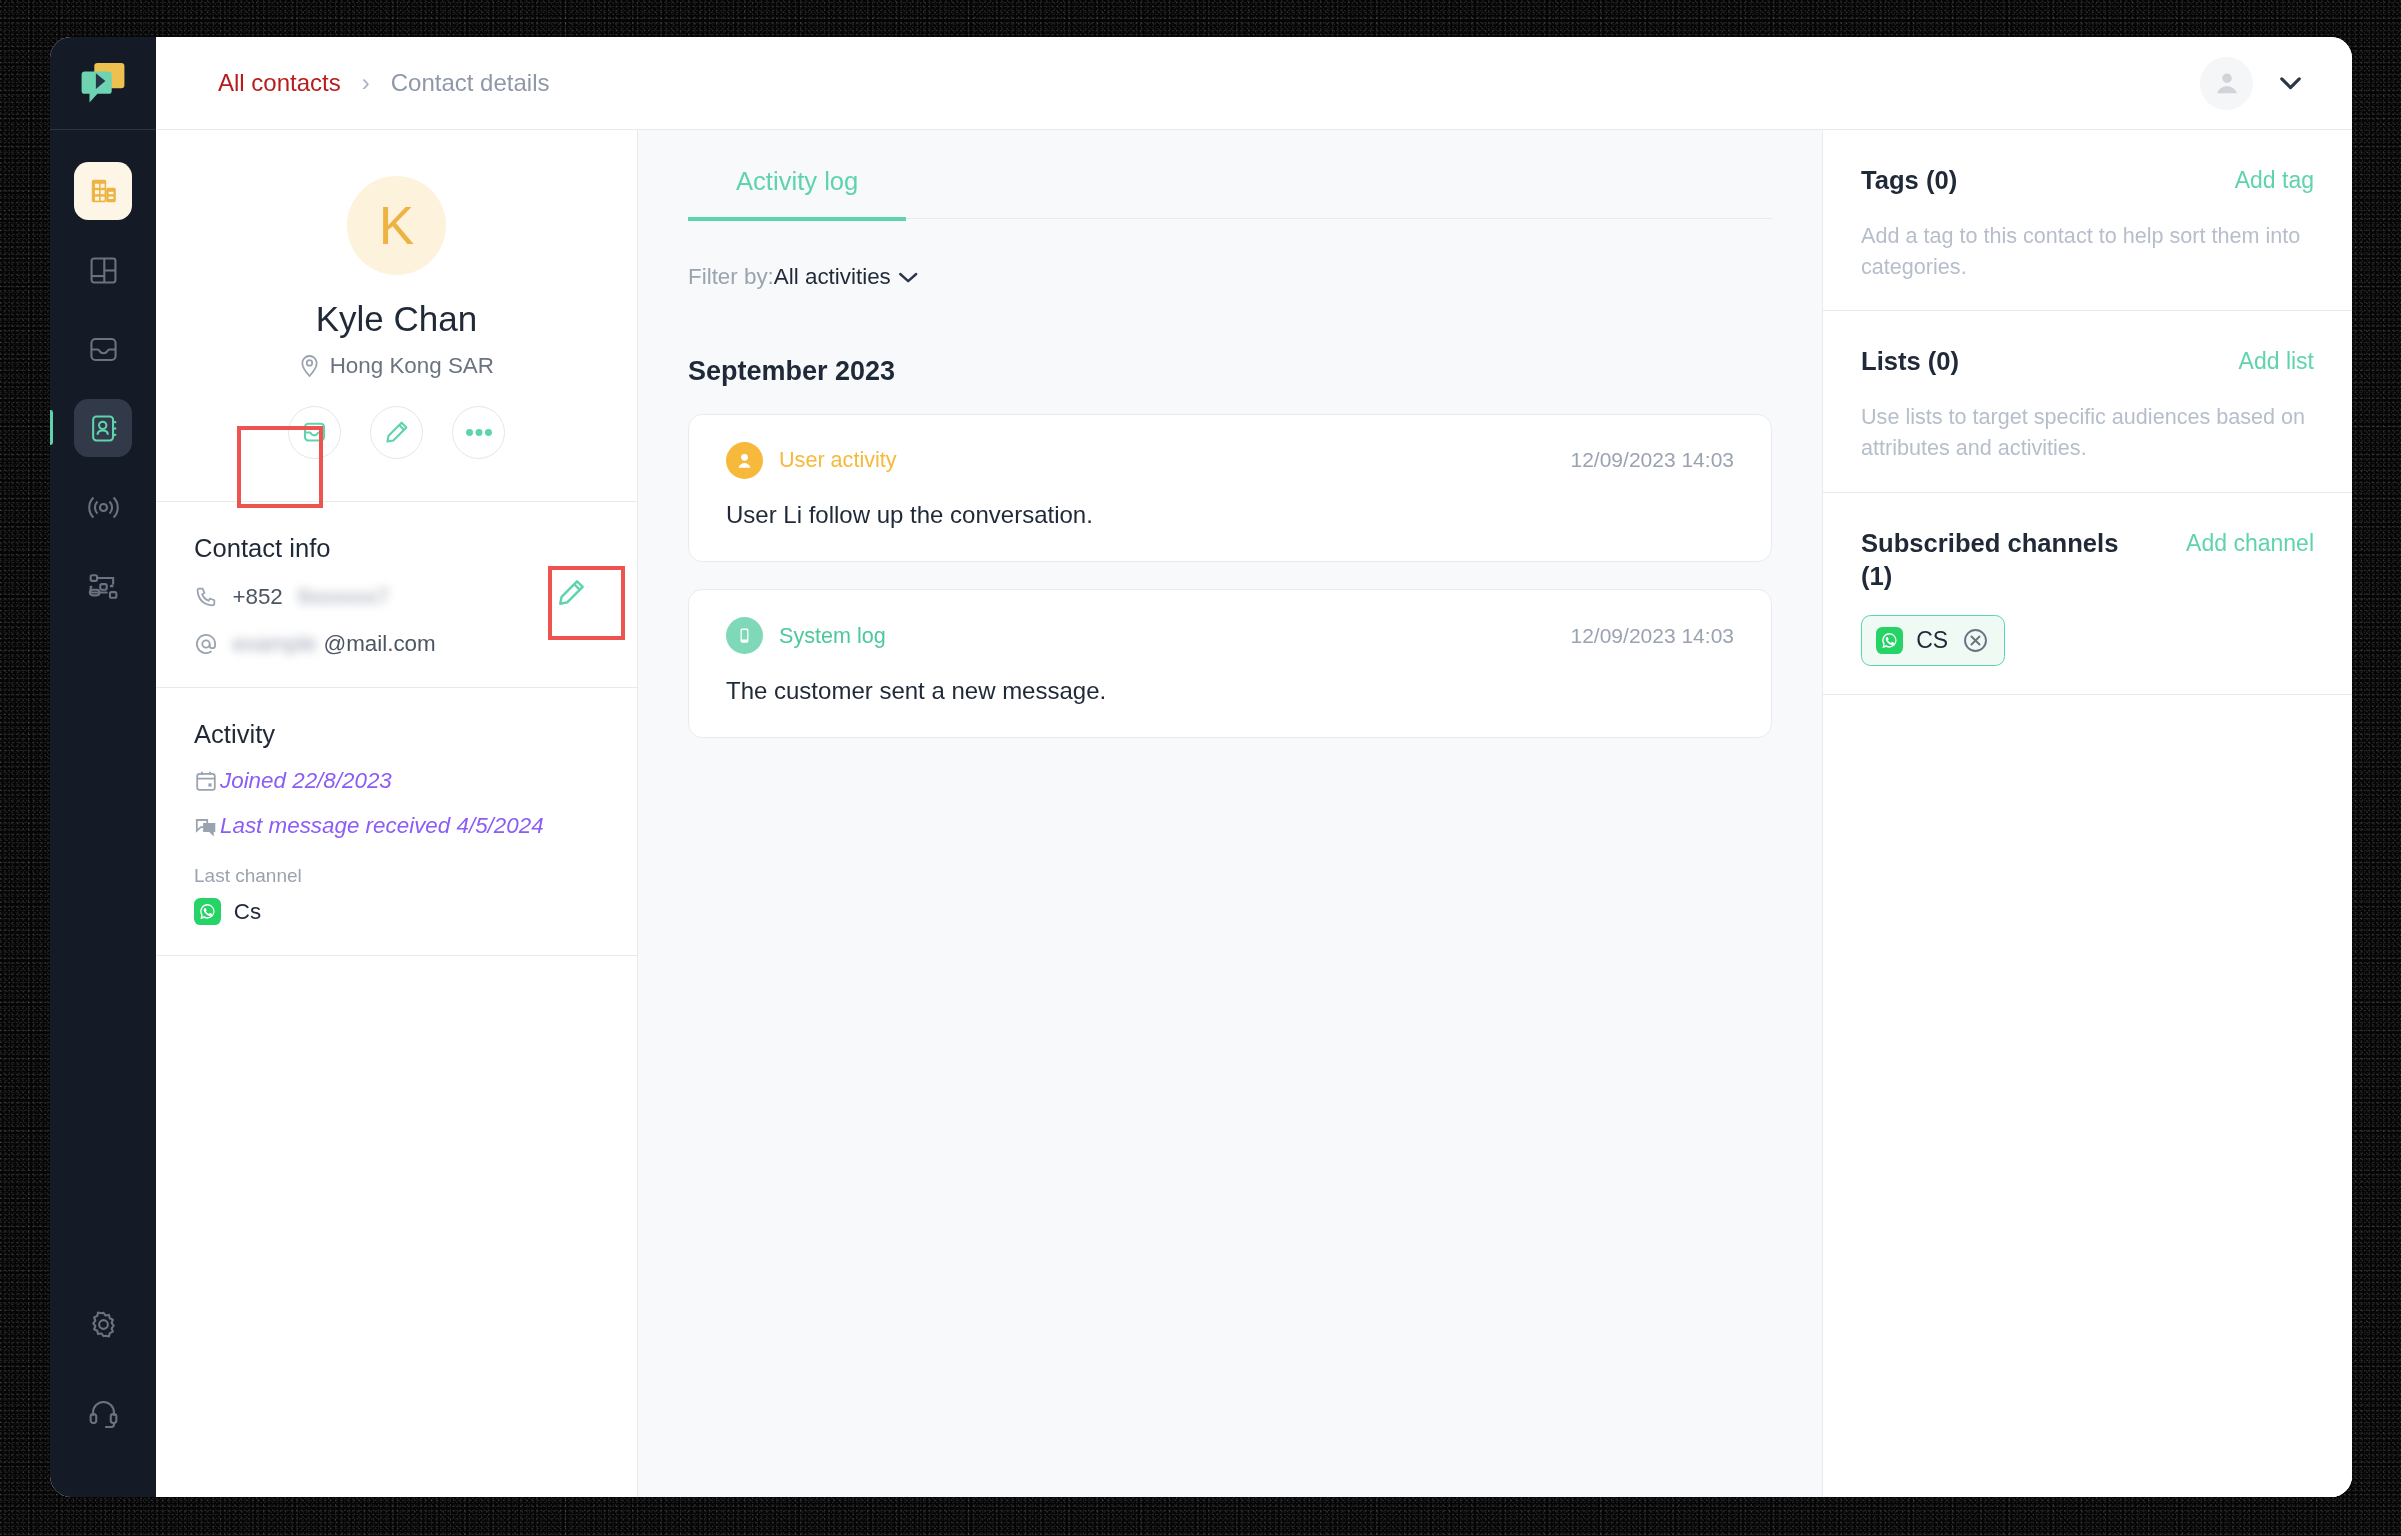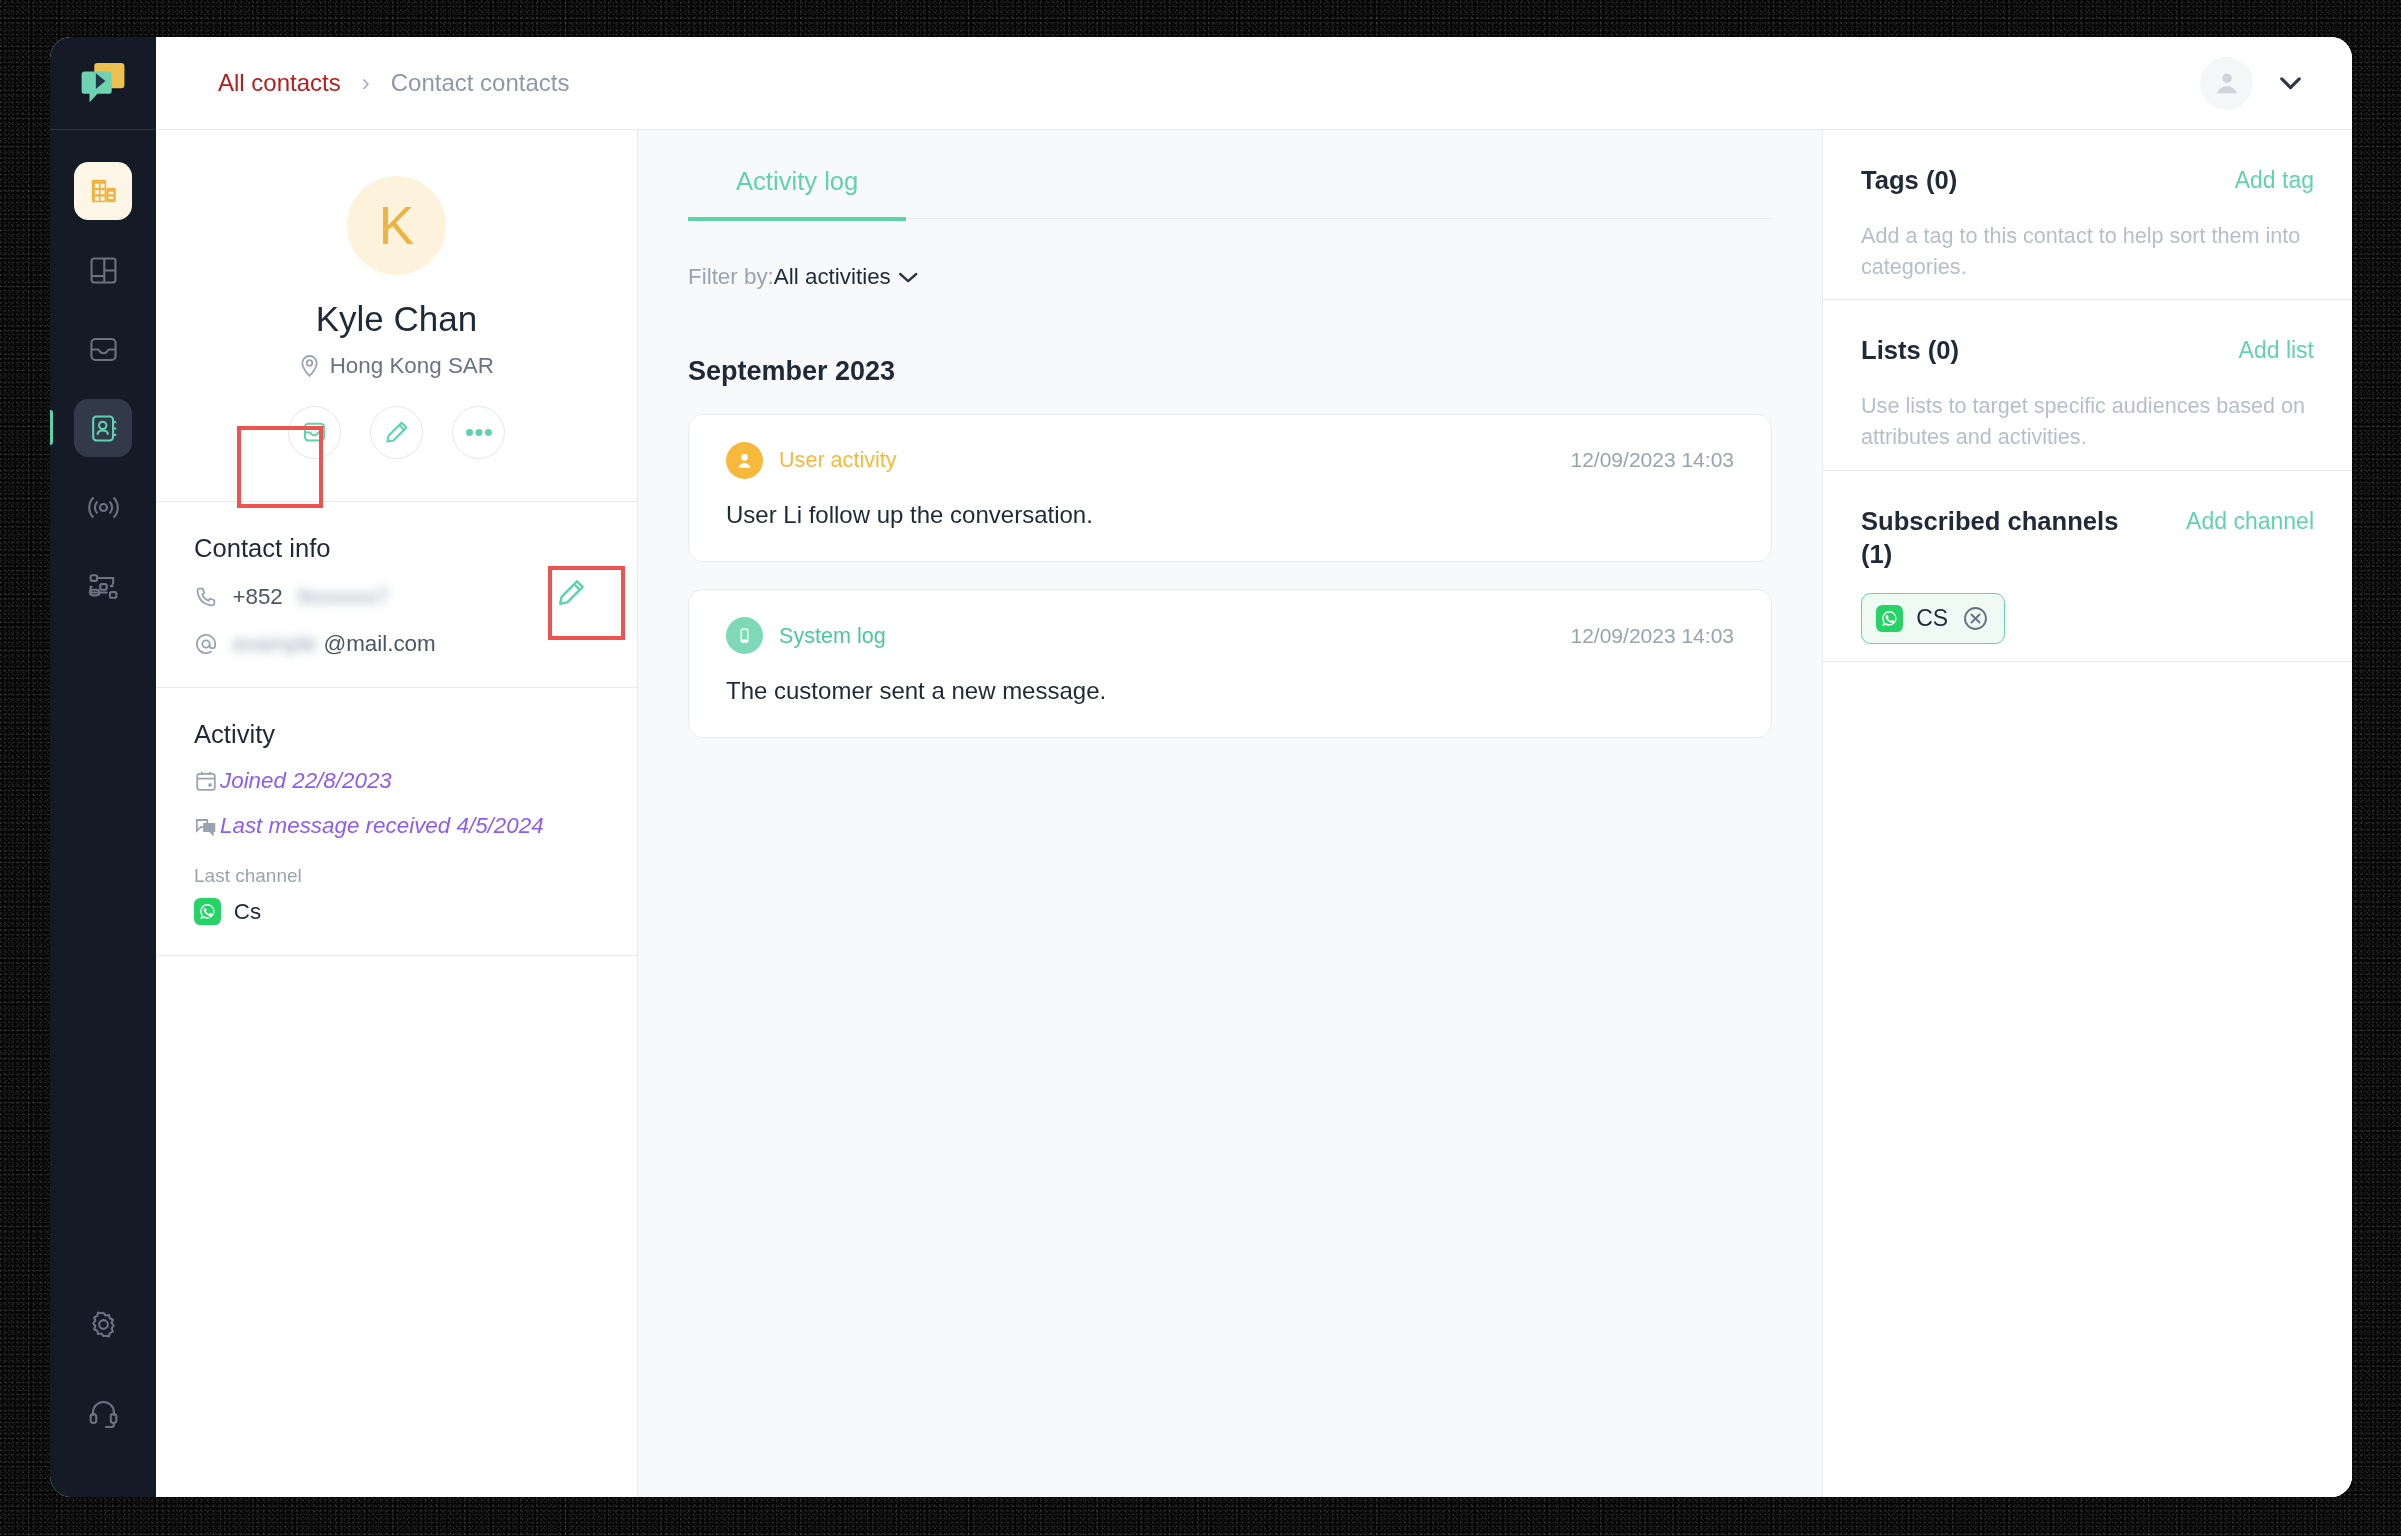"Contact contacts" span.crumb-current { text: contacts -> details }
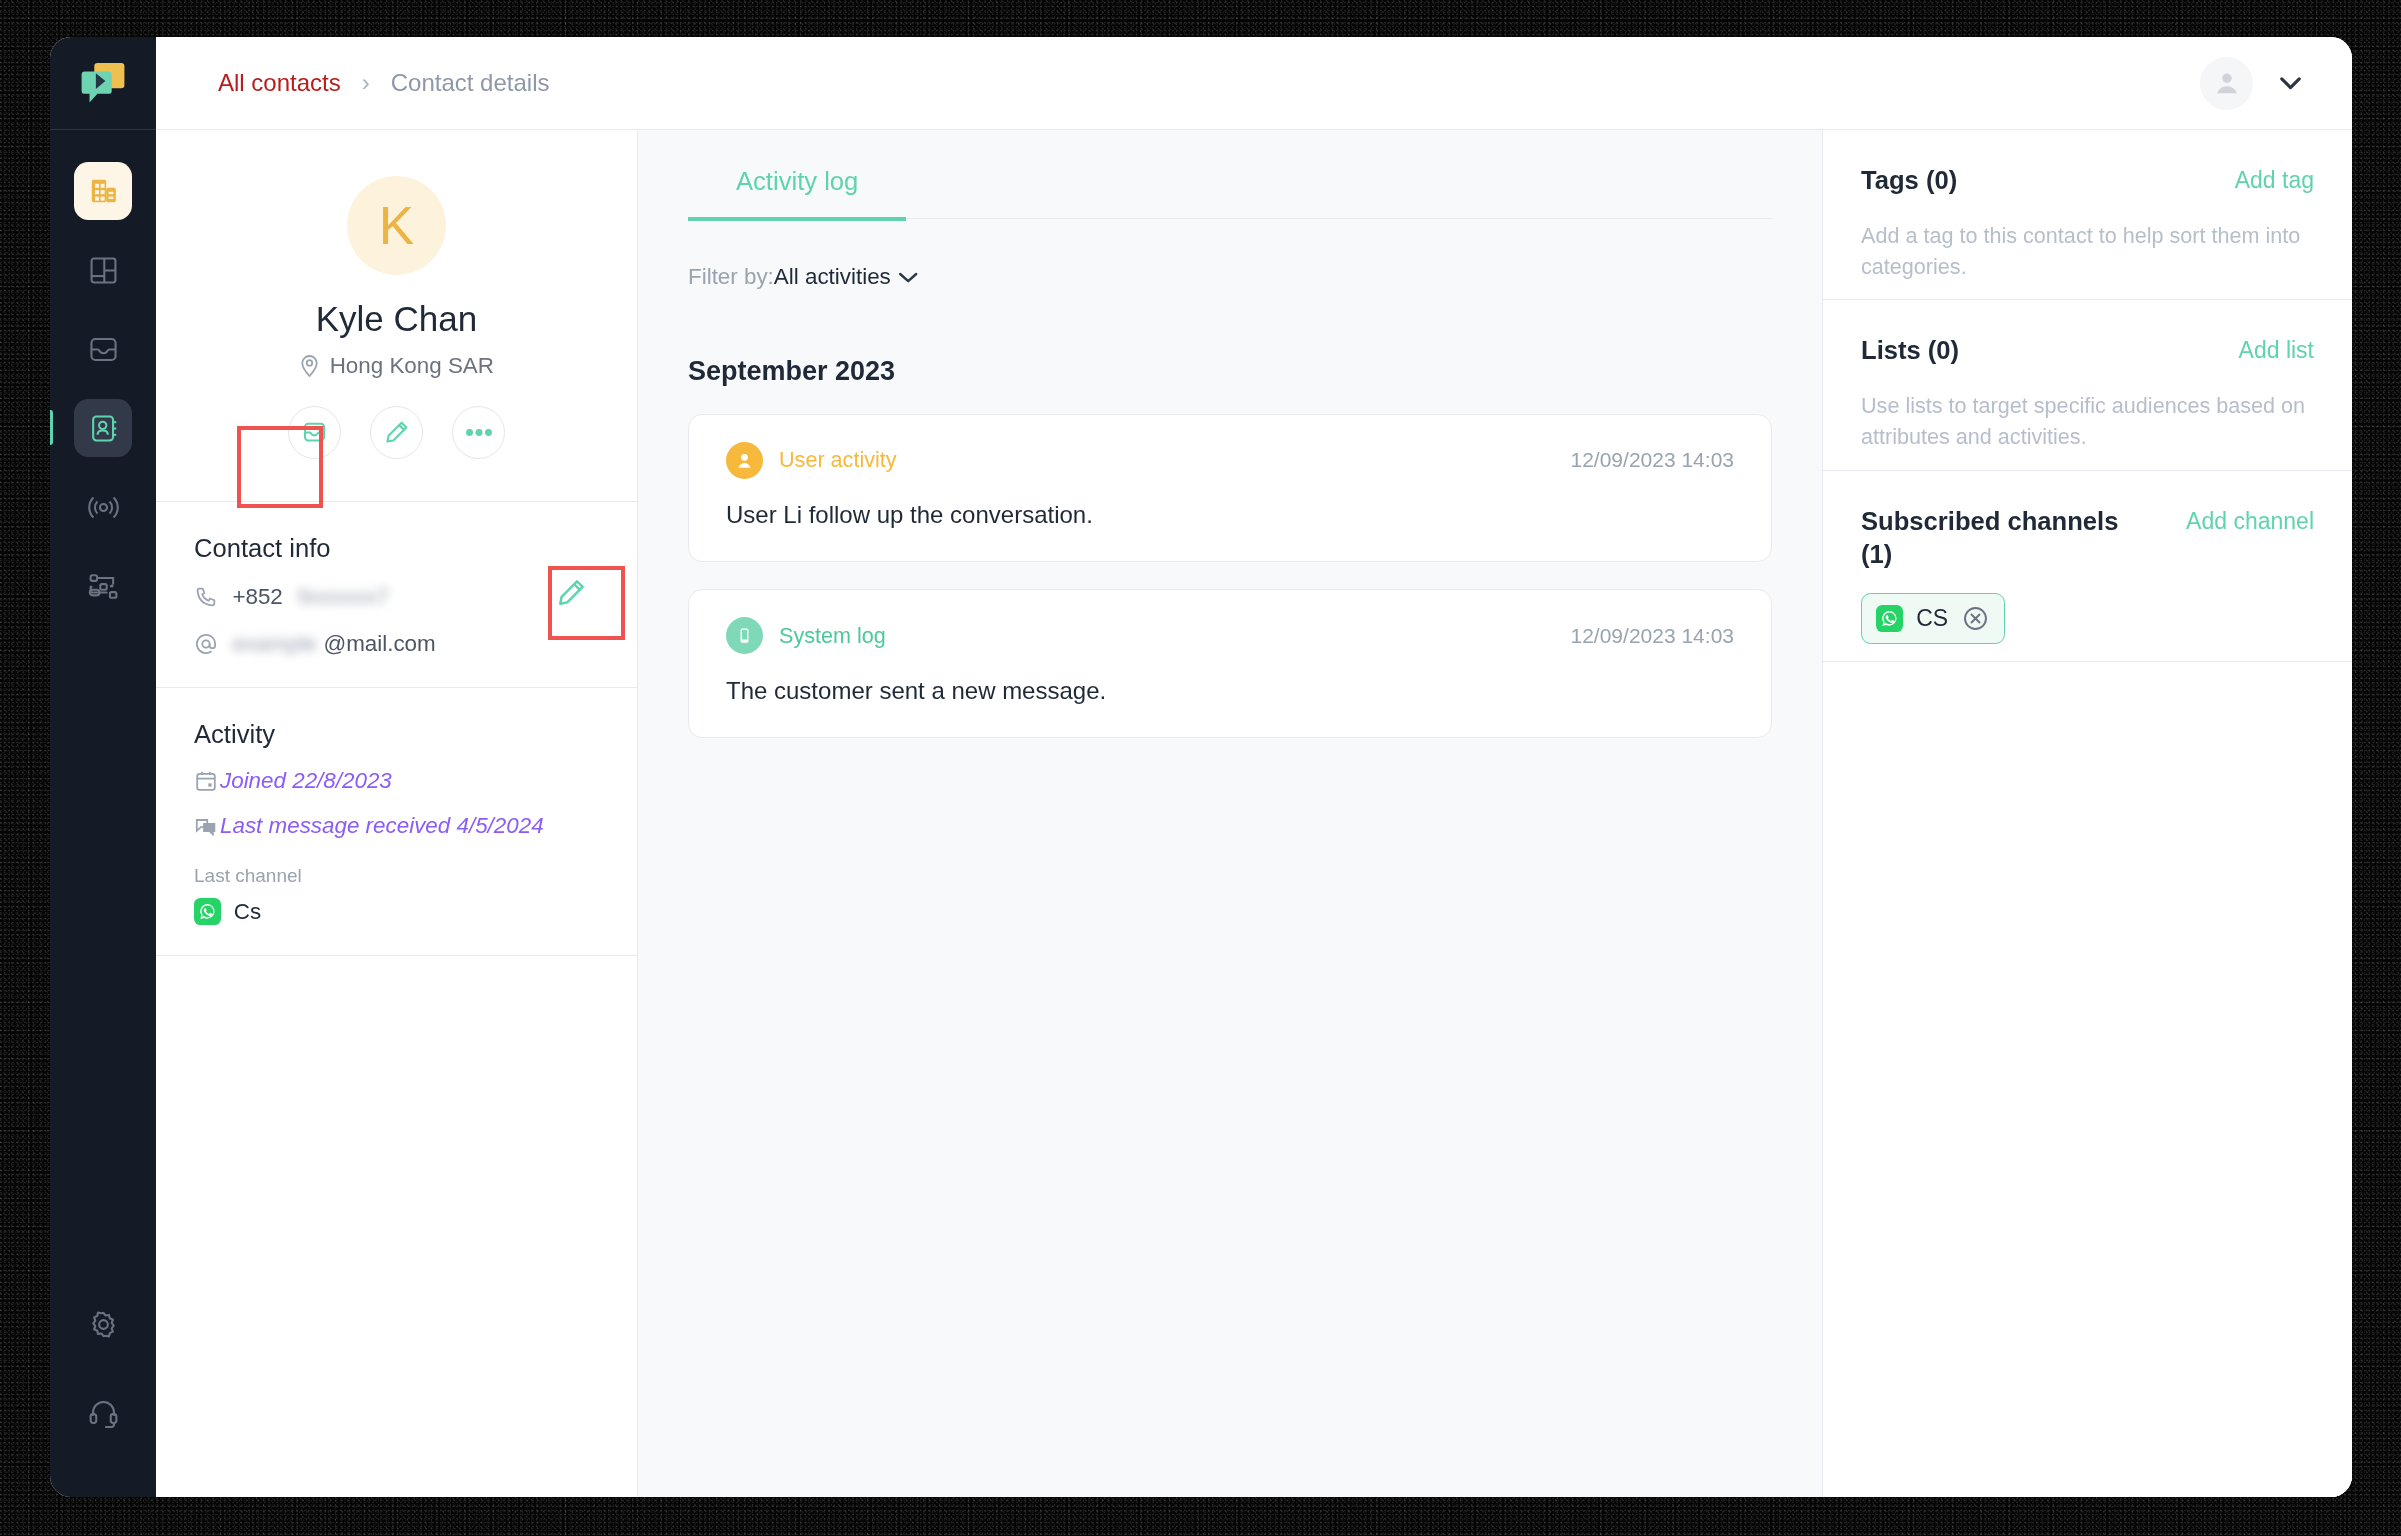"Tags (0)" .rp-section { padding: 34px 38px 17px -> 34px 38px 28px }
